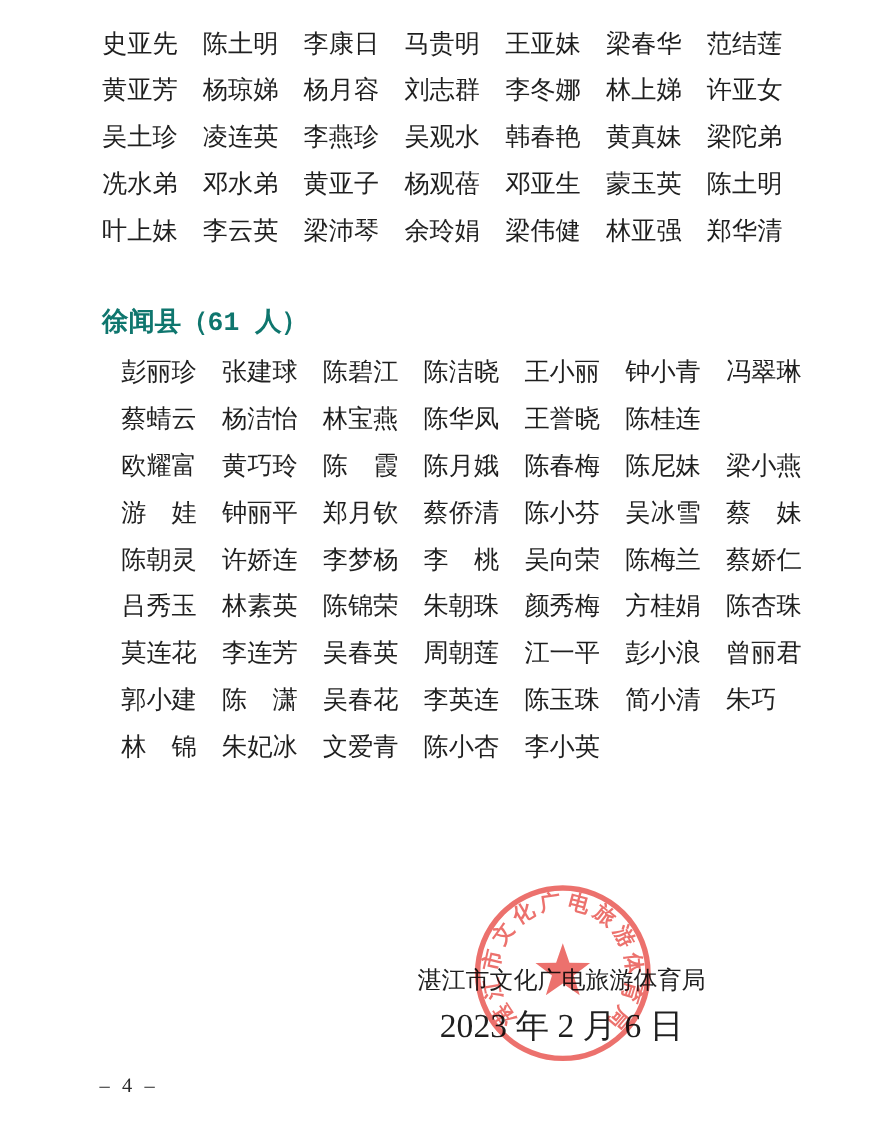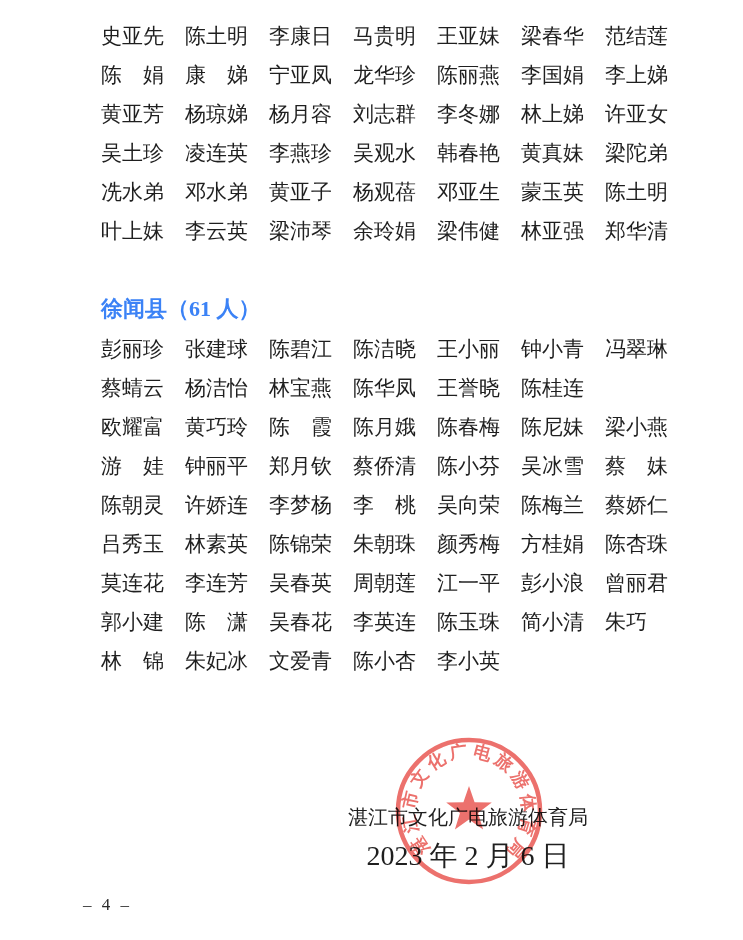"史亚先" .content { left: 101px -> 85px }
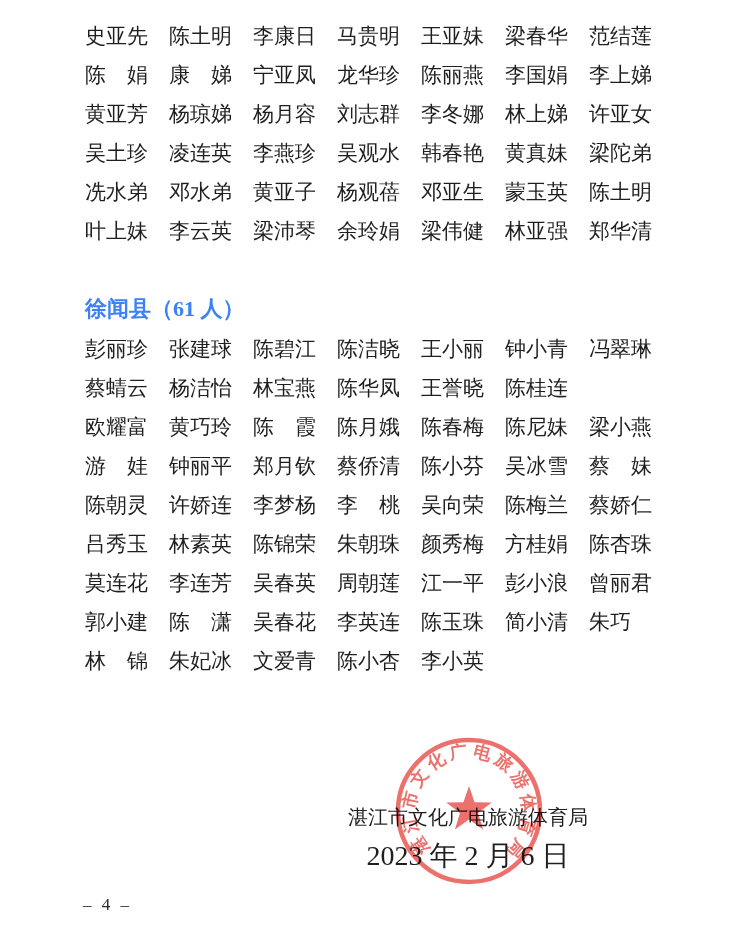"陈 娟" div.name-row { html: <div><span>陈 娟</span><span>康 娣</span><span>宁亚凤</span><span>龙华珍</span><span>陈丽燕</span><span>李国娟</span><span>李上娣</span></div> -> none }
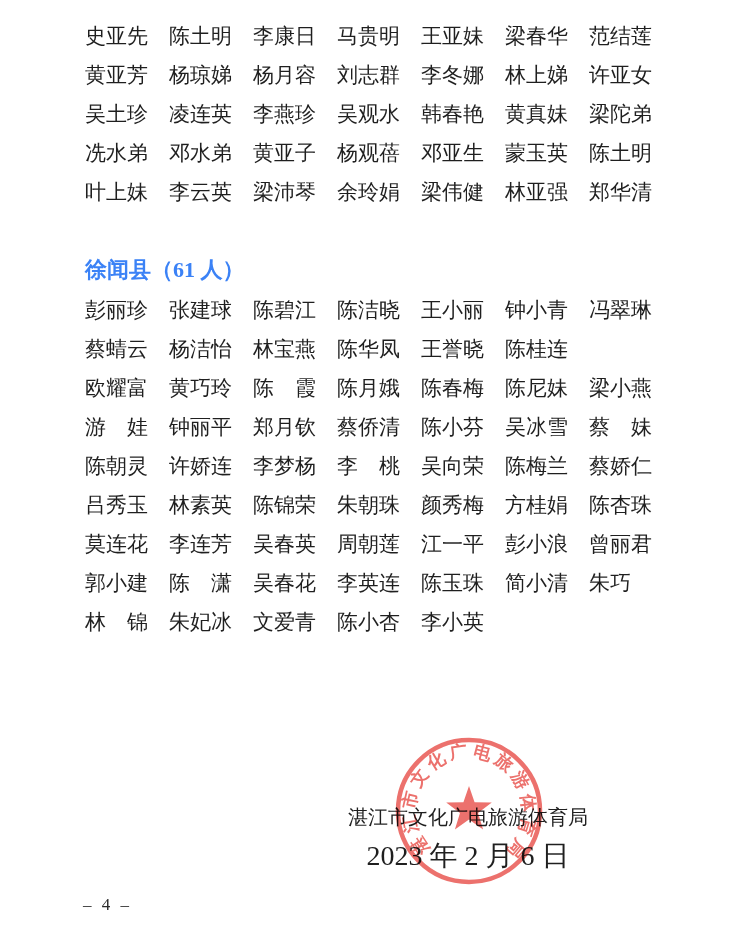"徐闻县（61 人）" .section-title { color: #3b82f6 -> #0f766e; font-family: Liberation Serif, serif -> Liberation Mono, monospace }
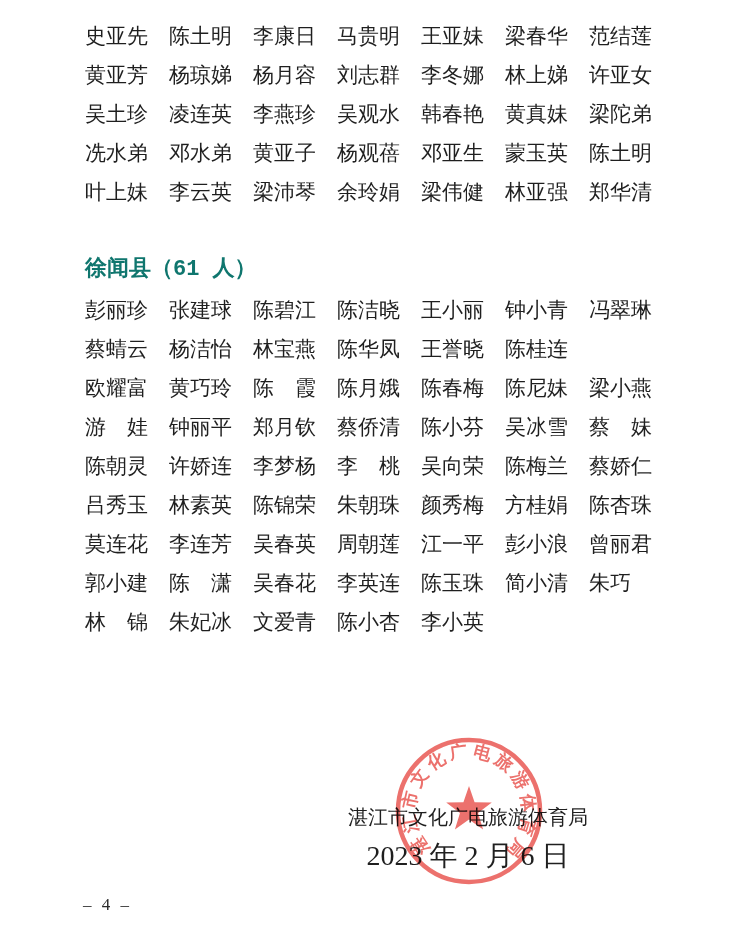"彭丽珍" .grid-2 { margin-left: none -> 16px }
